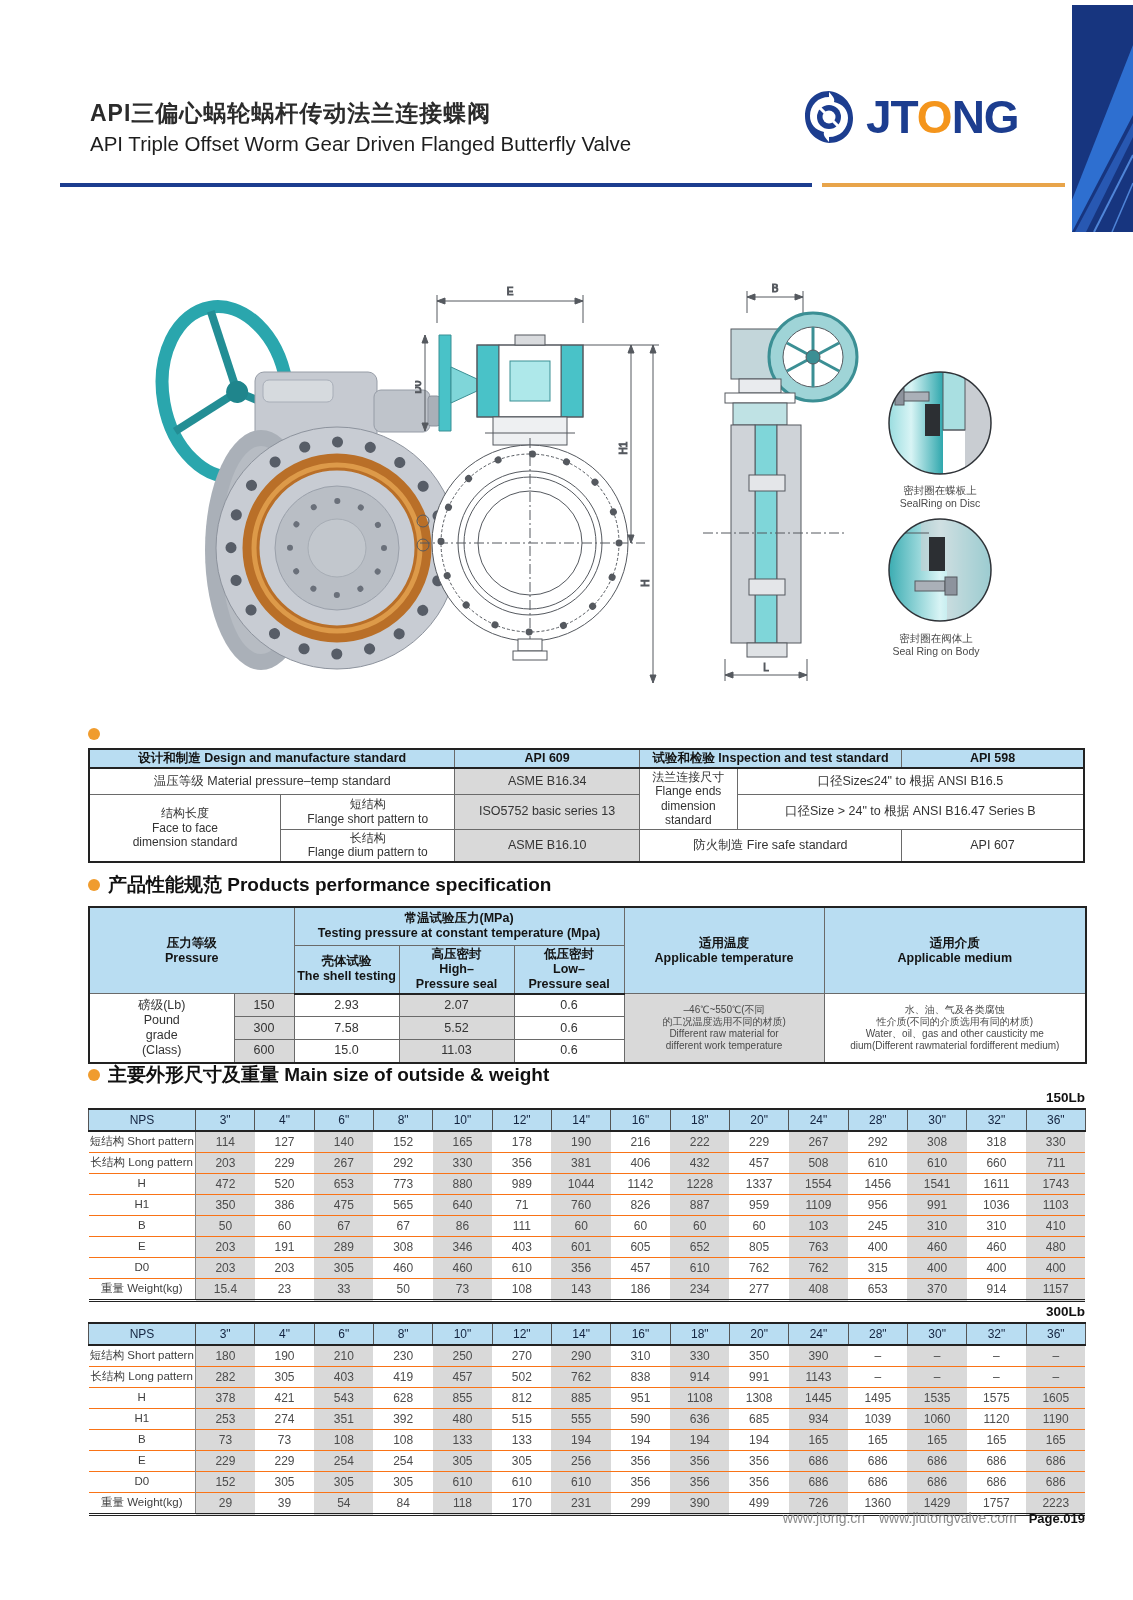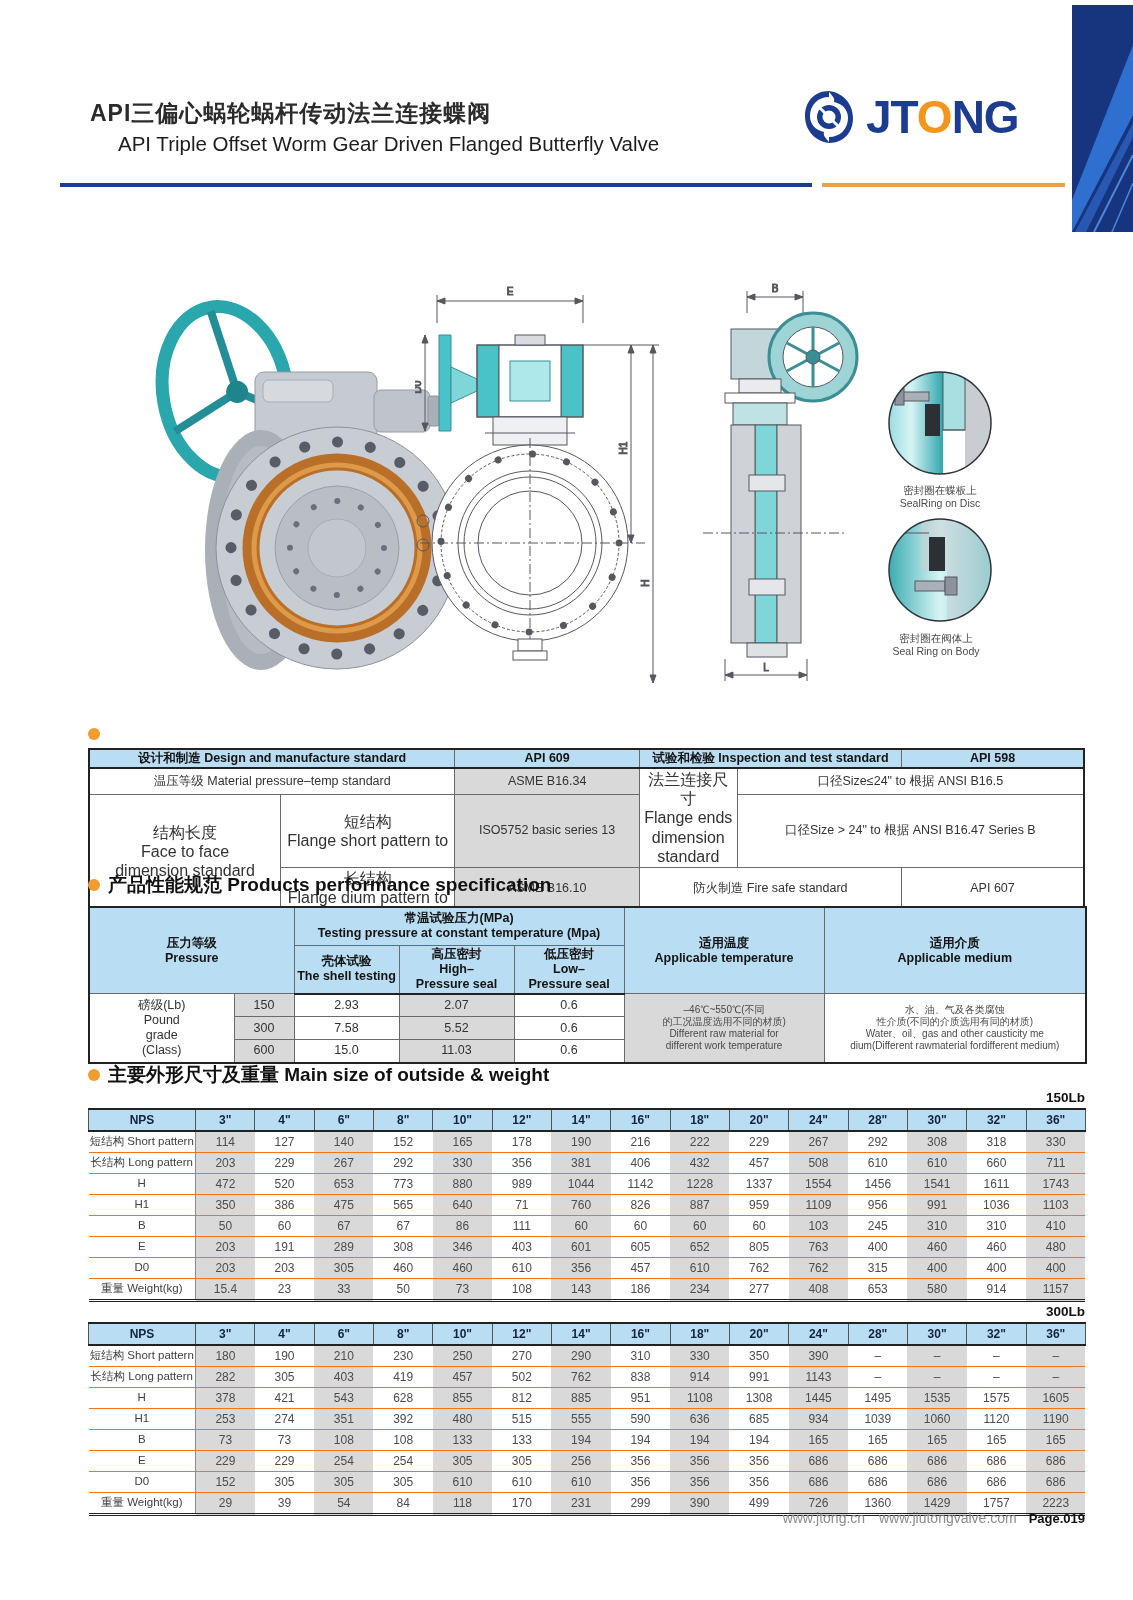"API Triple Offset Worm Gear" .title-en { margin-left: 28px -> none }
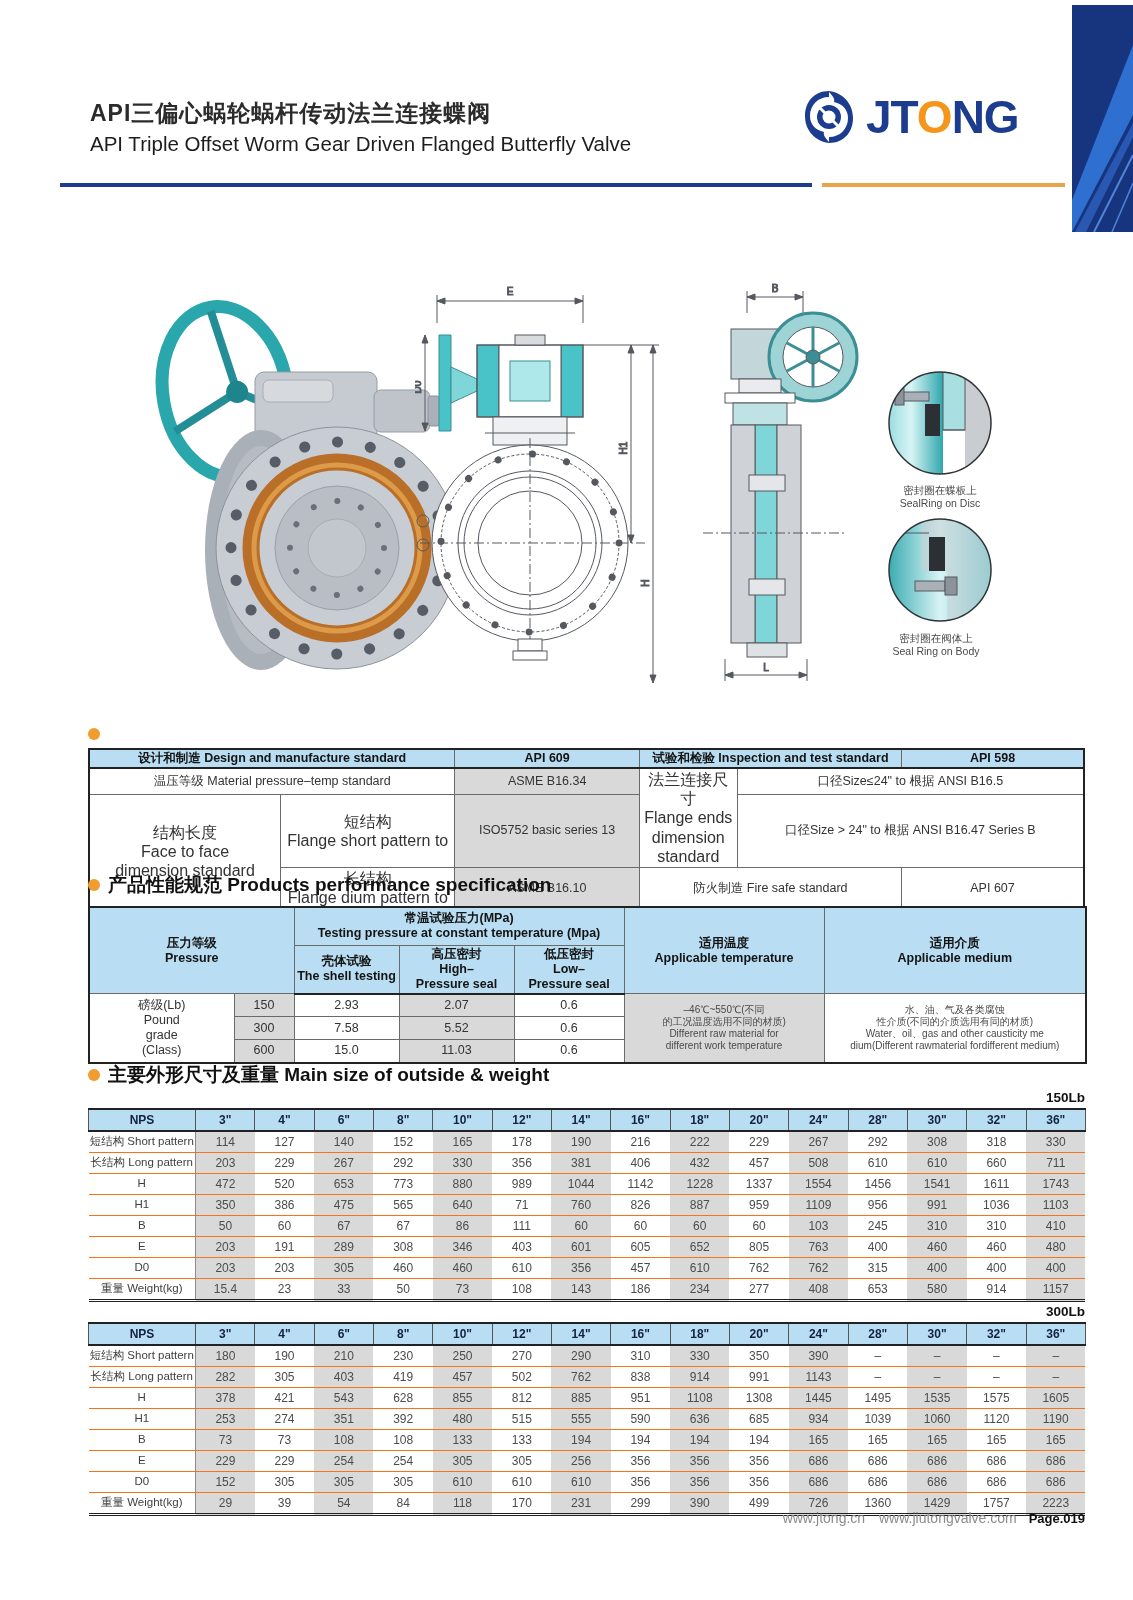"法兰连接尺寸" .std-table .small2 { font-size: 16px -> 12px }
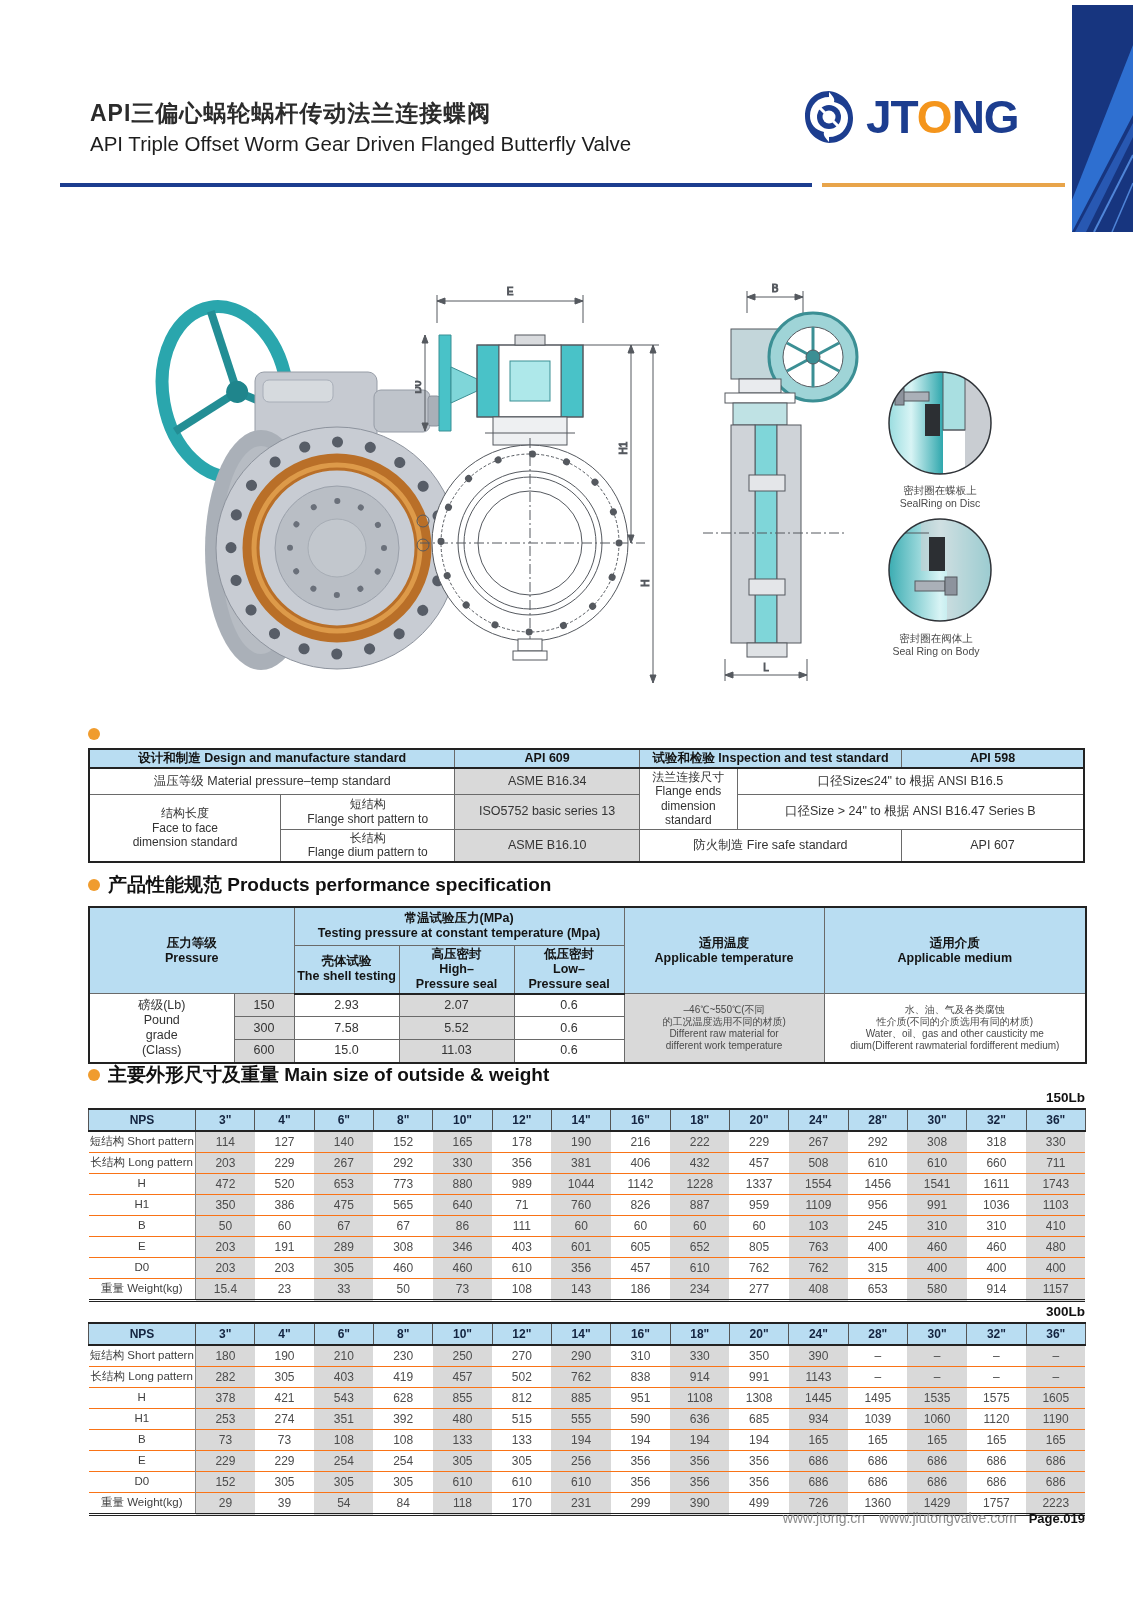"NPS" .size-table thead th { font-weight: bold -> normal }
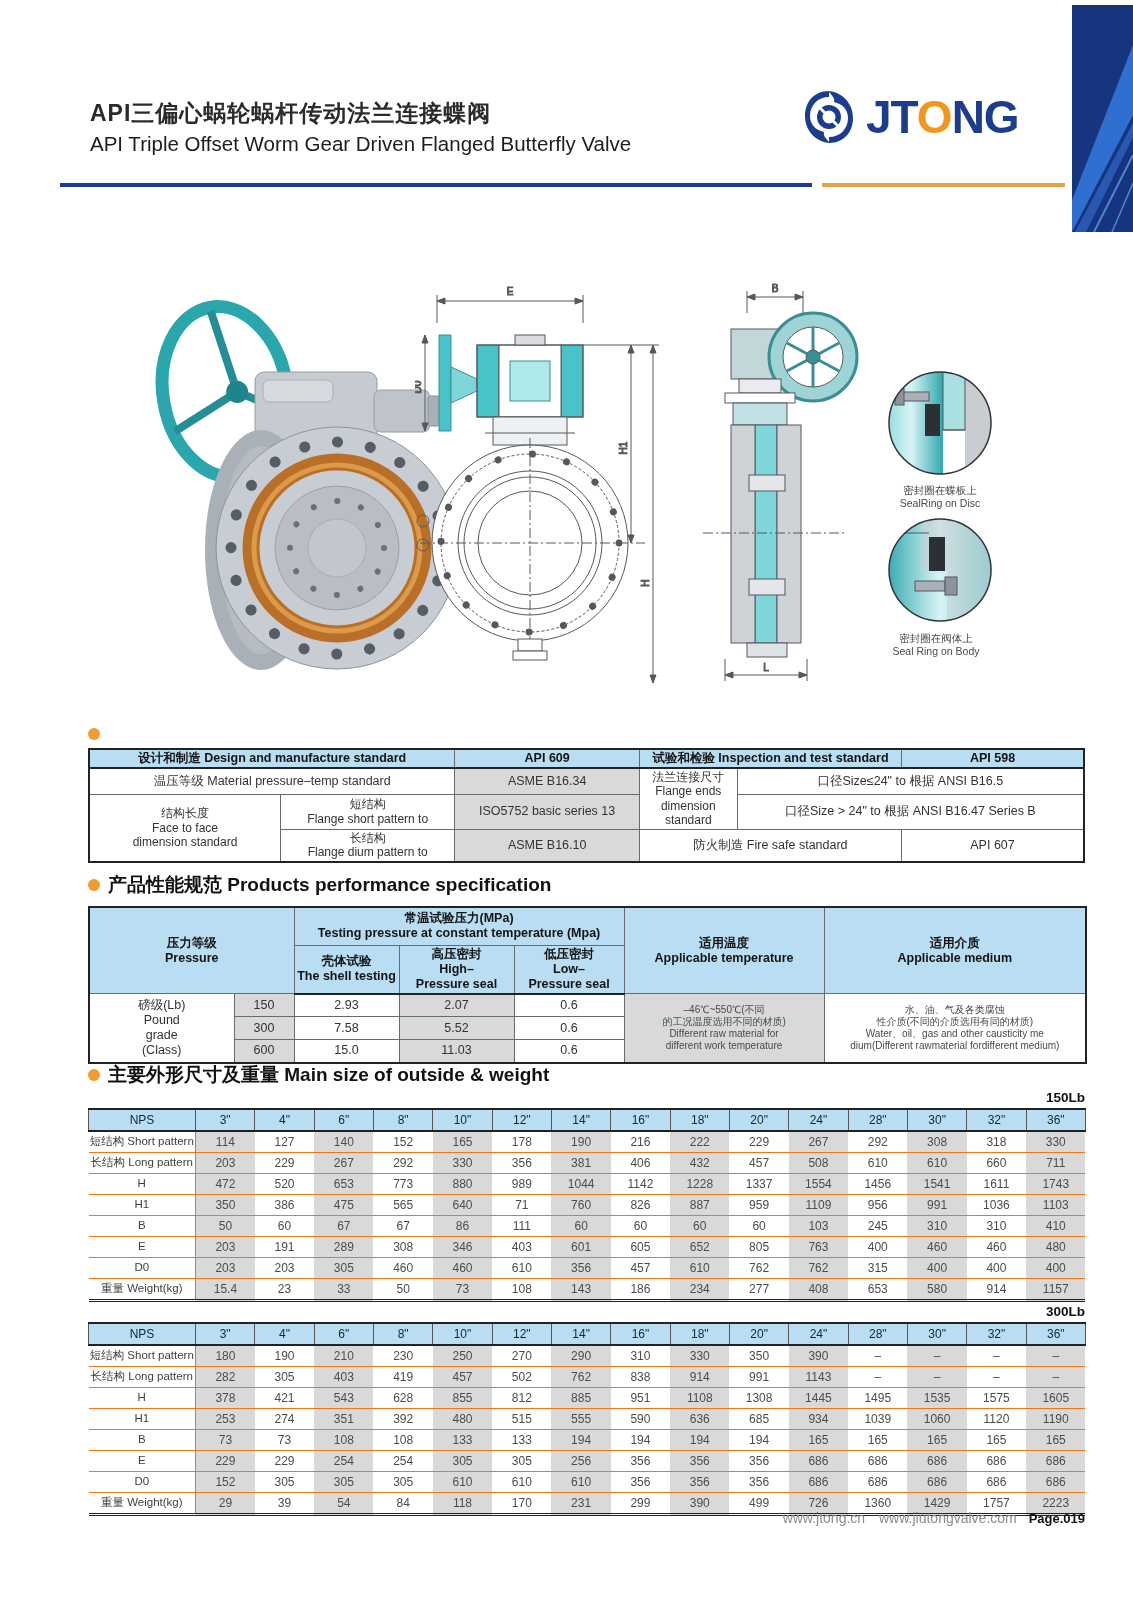"580" td { text: 580 -> 370 }
